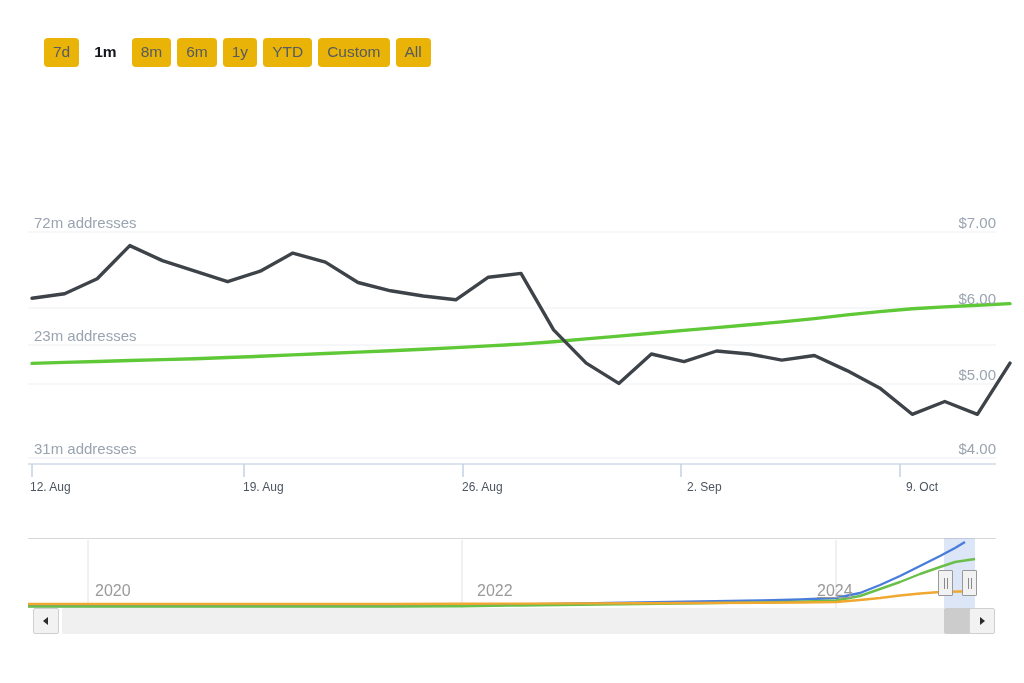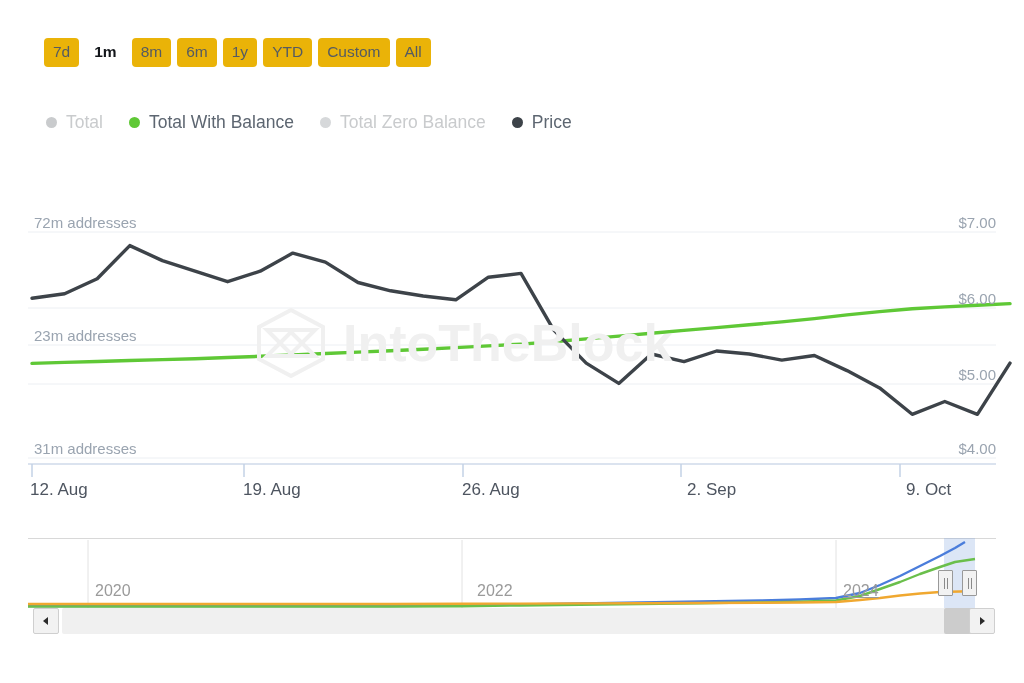"Total" div.legend { html: <div> <div> <span></span> <span>Total</span> </div> <div> <span></span> <span>Total With Balance</span> </div> <div> <span></span> <span>Total Zero Balance</span> </div> <div> <span></span> <span>Price</span> </div> </div> -> none }
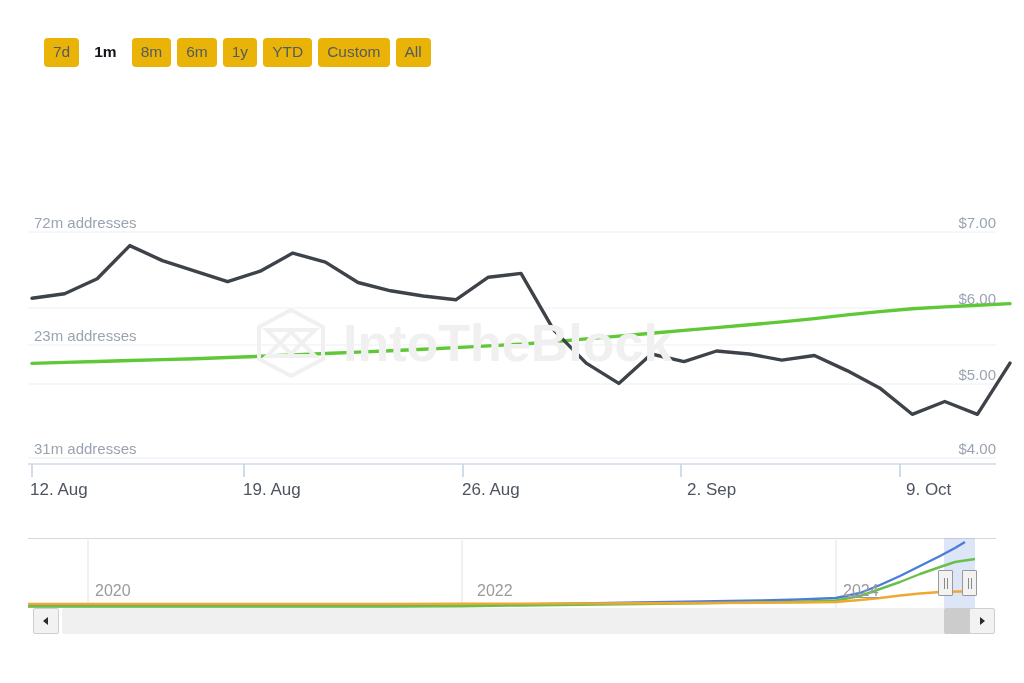"IntoTheBlock" div.watermark { html: <div> <svg> <g> <path></path> <path></path> <path></path> </g> <text>IntoTheBlock</text> </svg> </div> -> none }
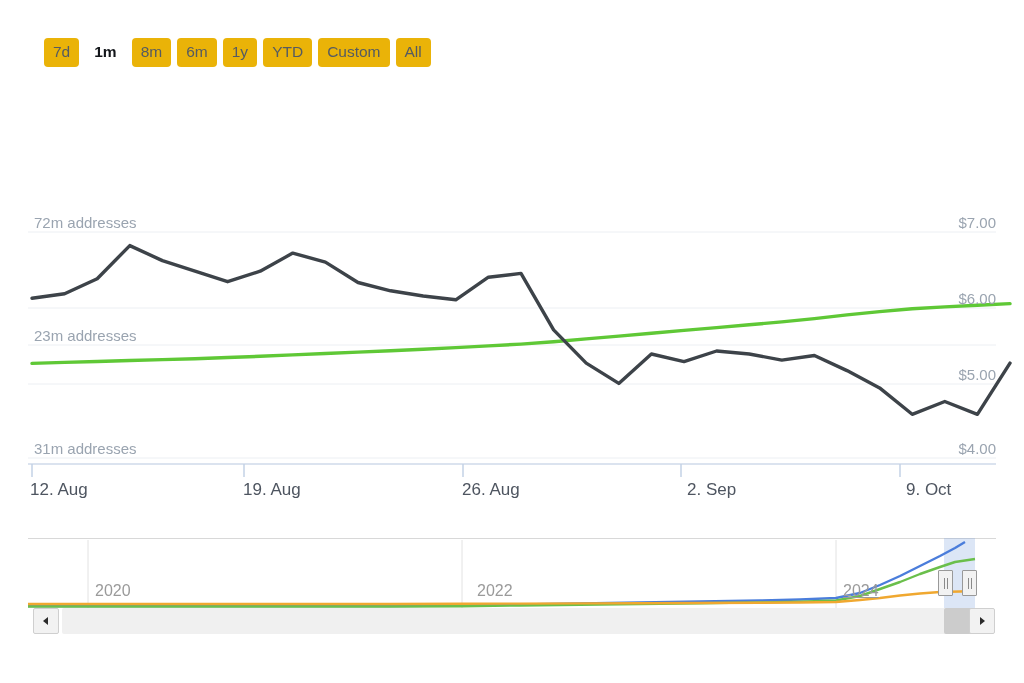"12. Aug" .xlabel { font-size: 17px -> 12px }
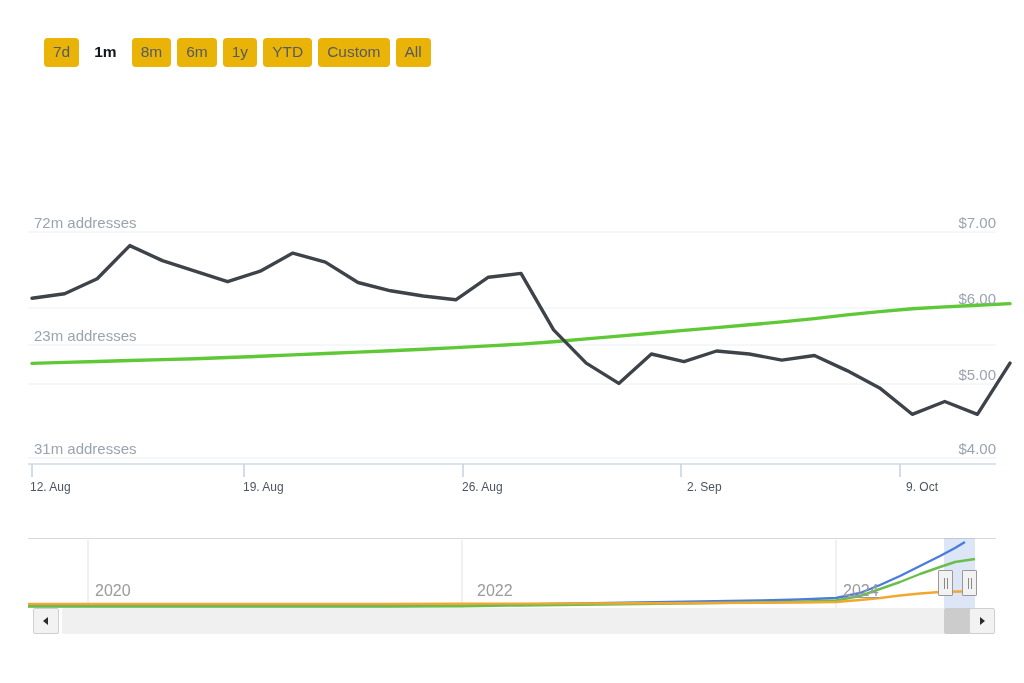"2024" div.nav-year { left: 843px -> 817px }
